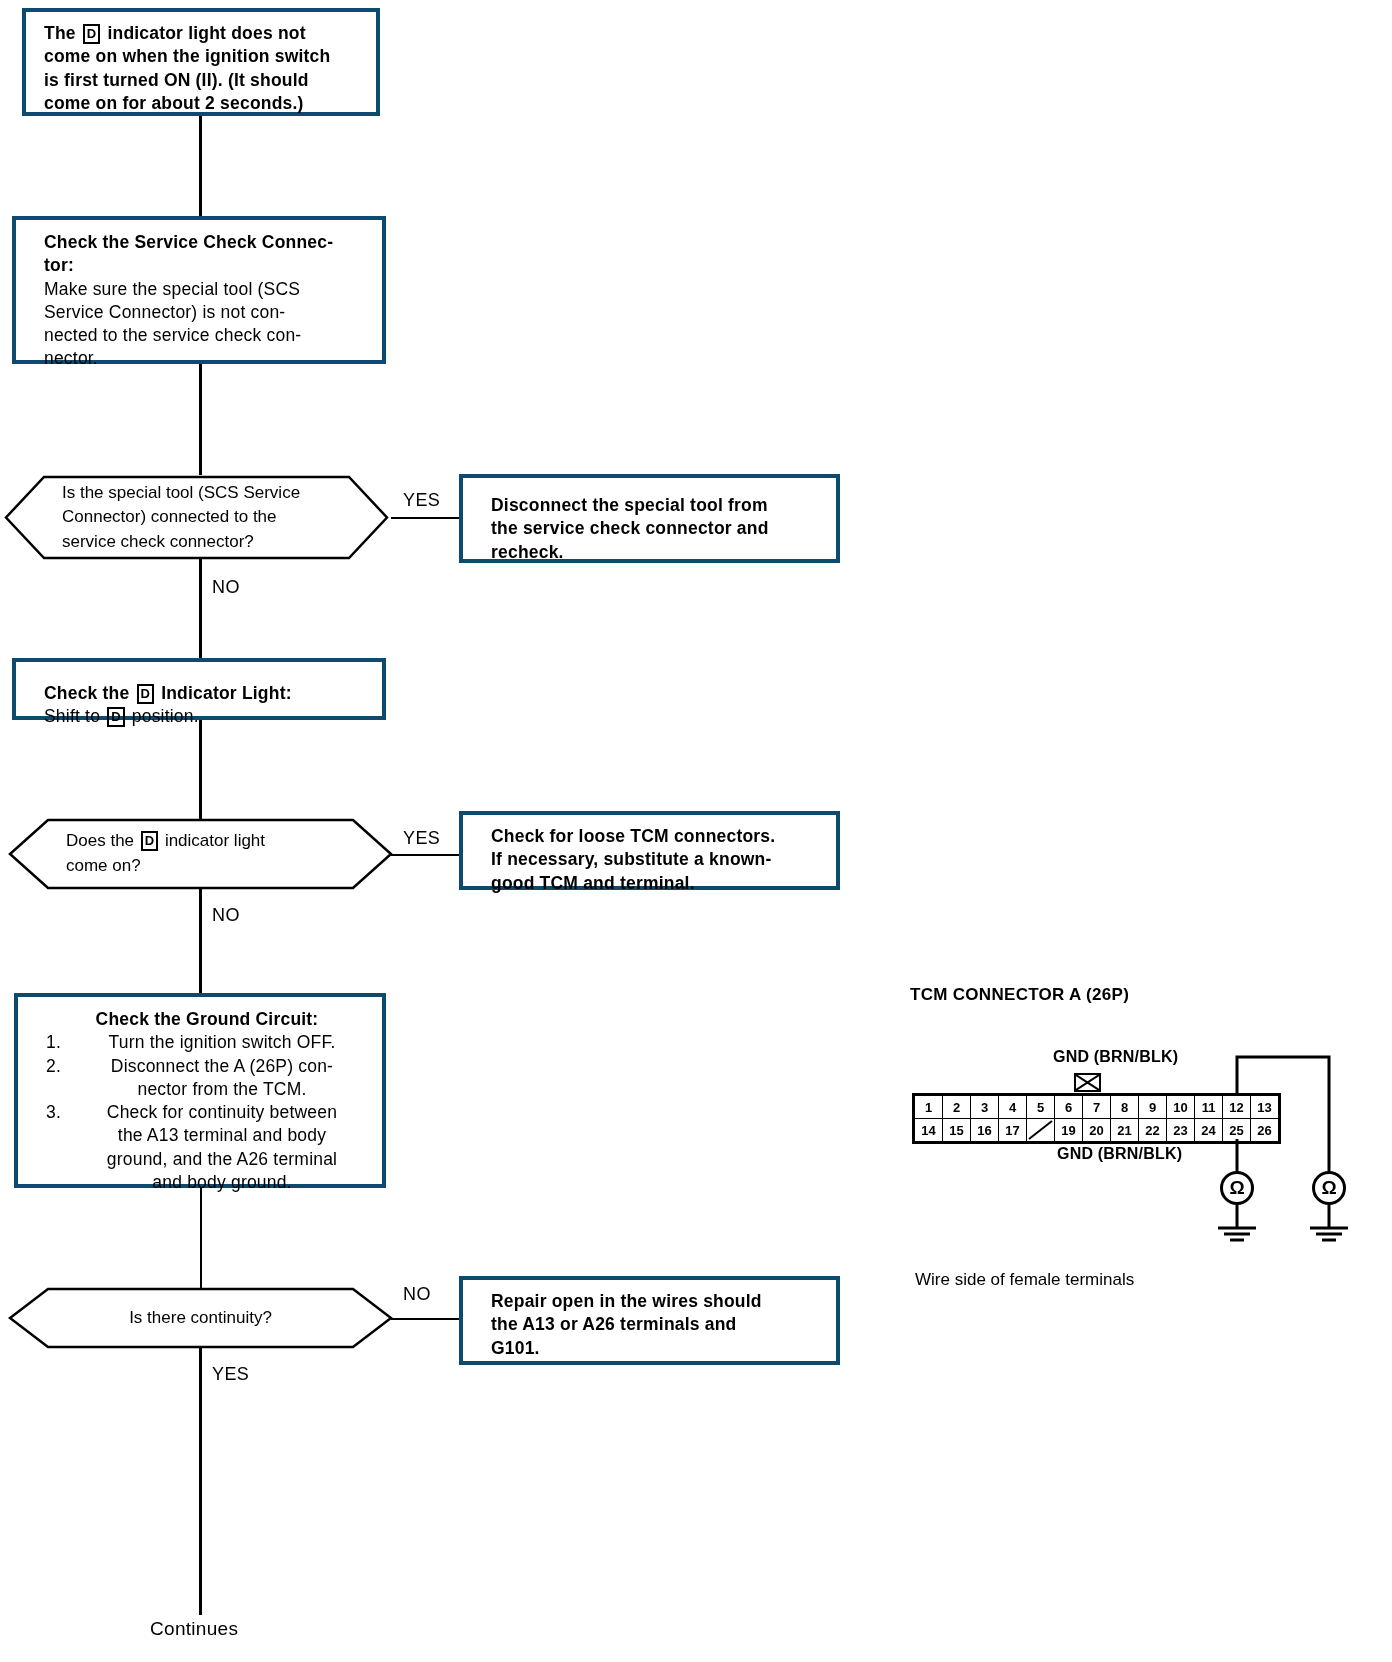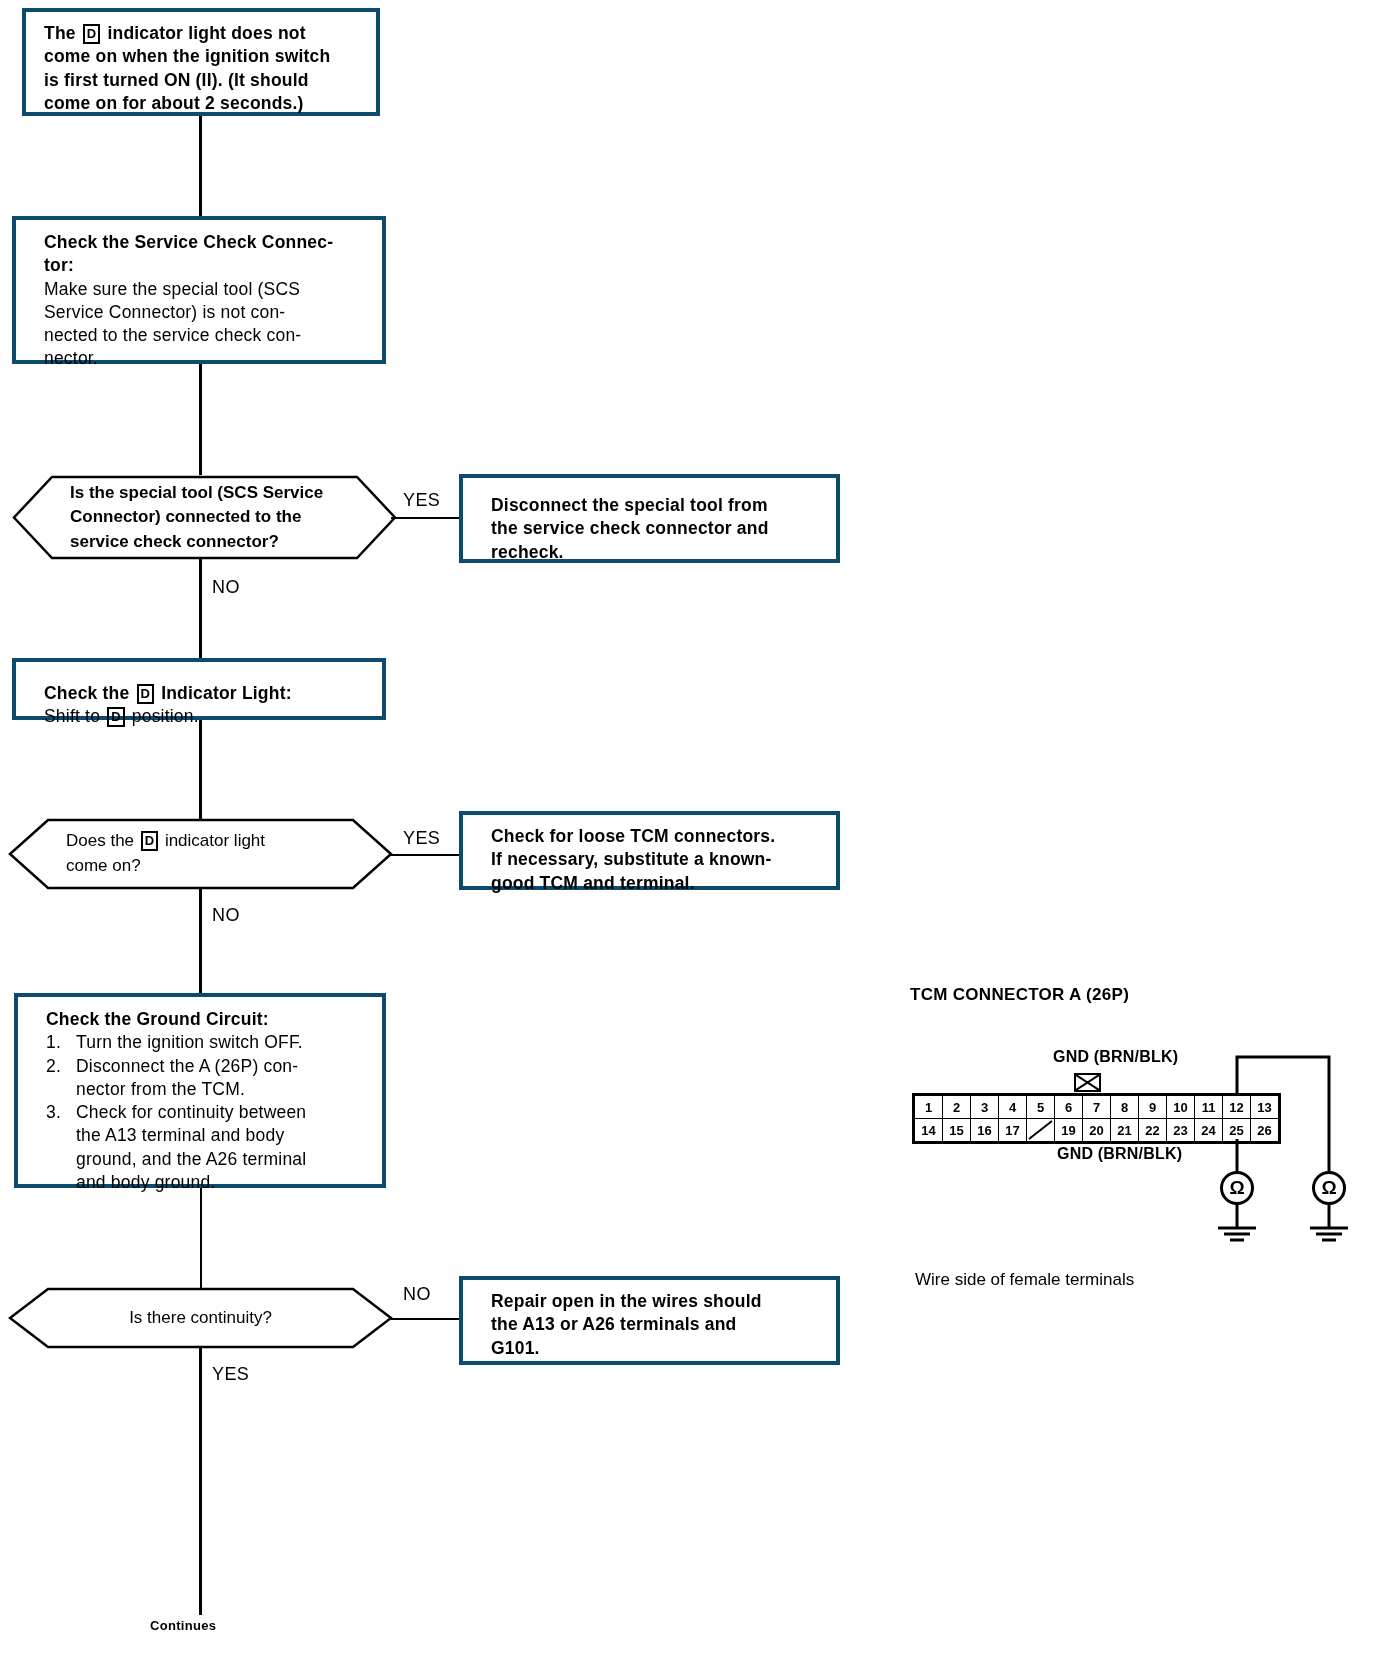"Is the special tool (SCS" div.hex { font-weight: bold -> none; left: 12px -> 4px }
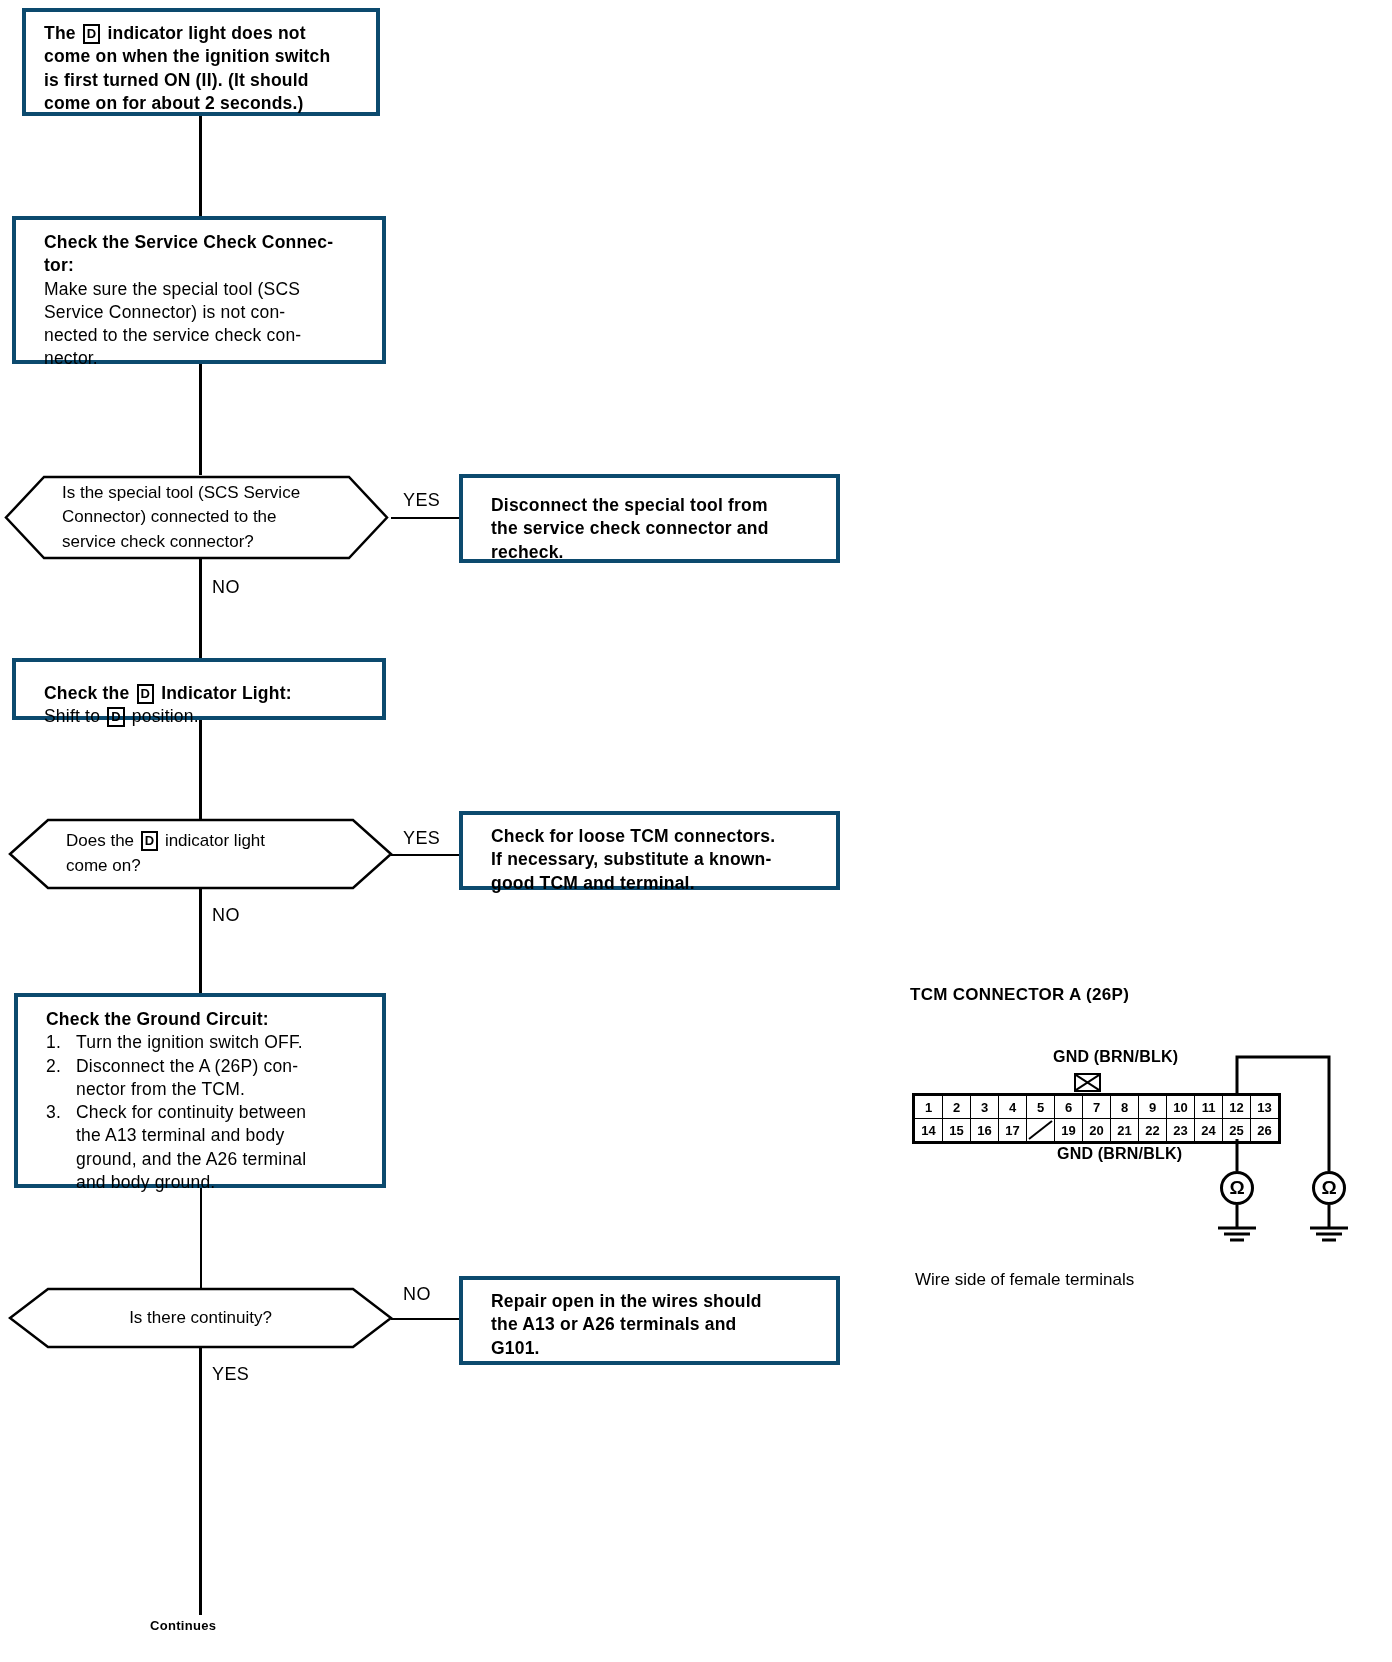"Check the Ground Circuit:" div.box { text-align: none -> center }
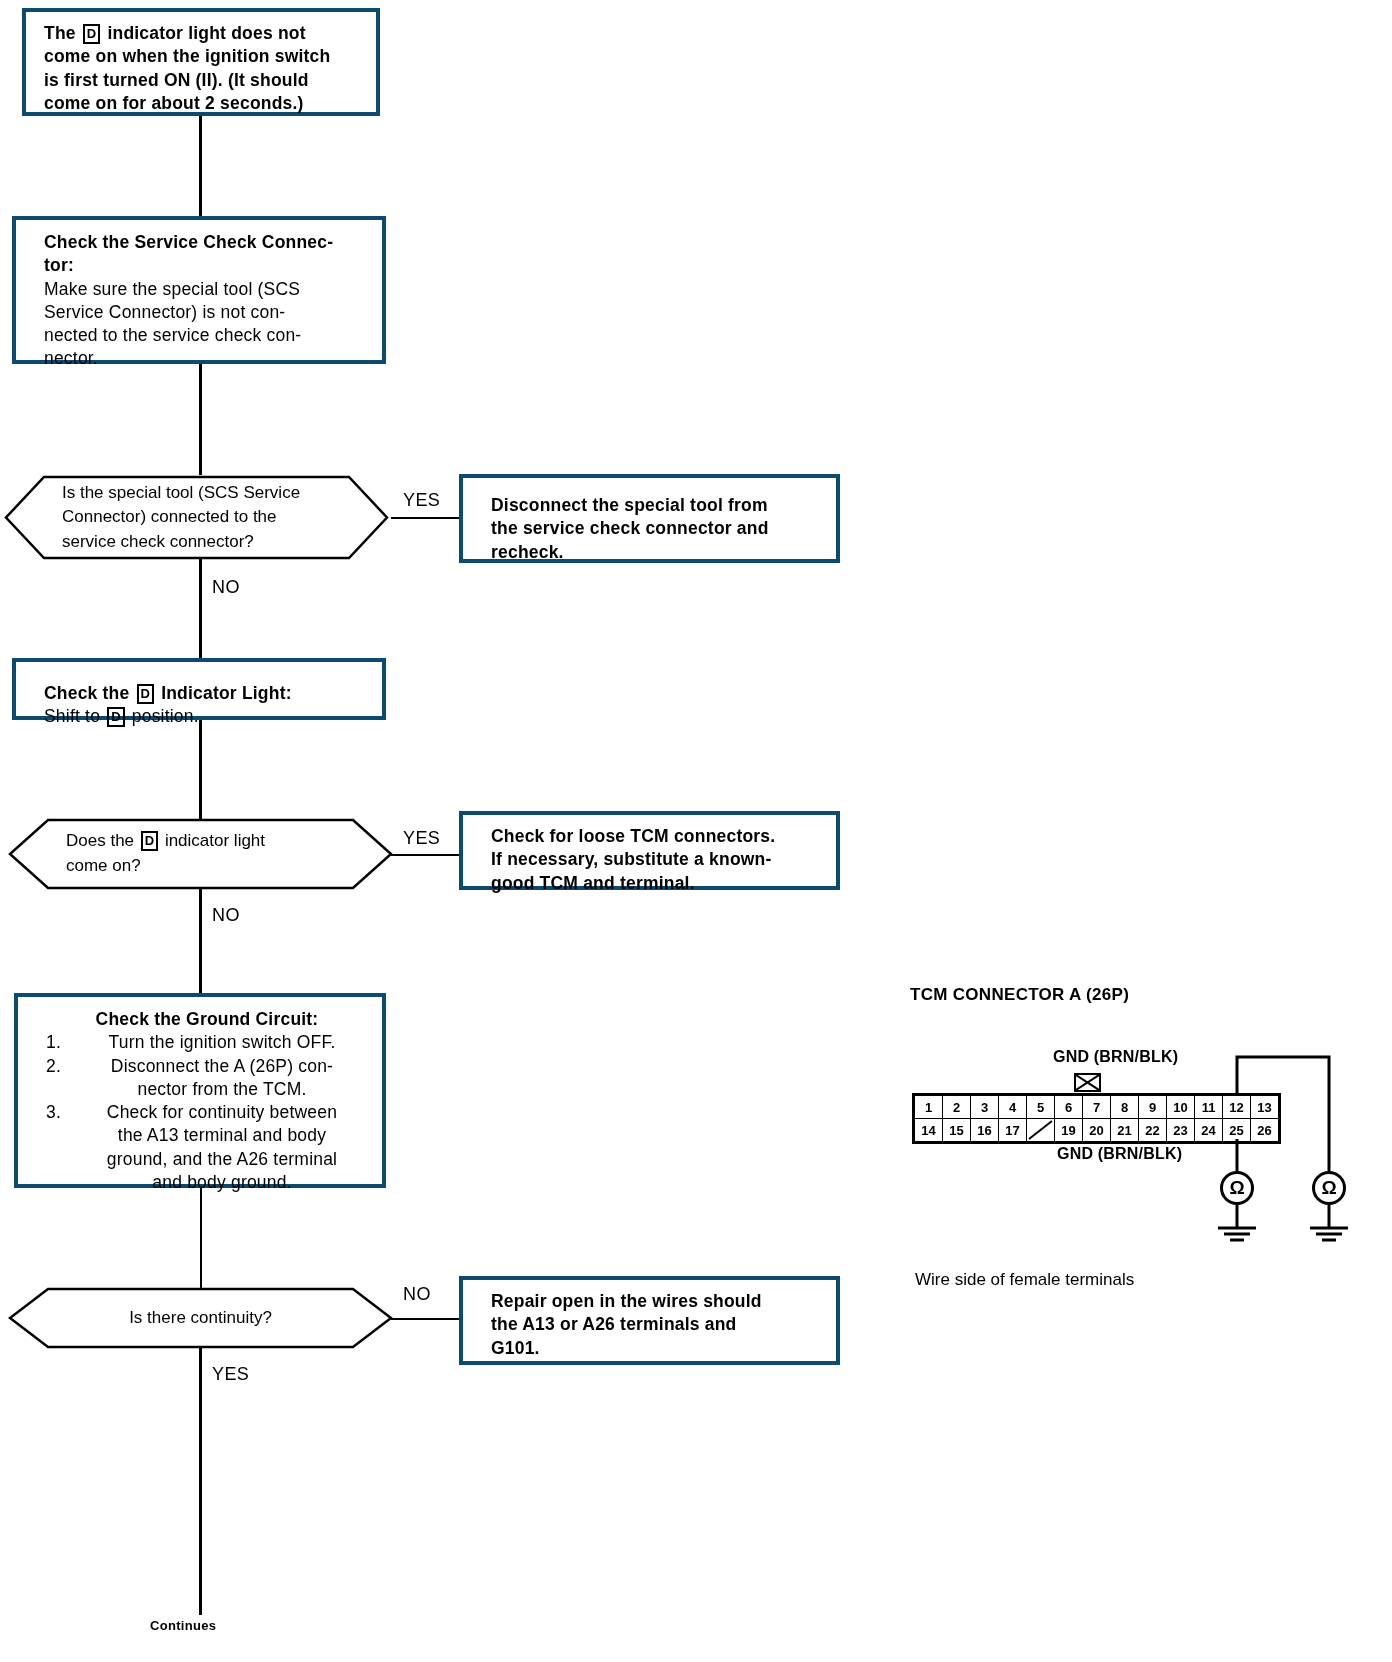"Continues" #continues { font-size: 13px -> 19px; font-weight: bold -> normal }
